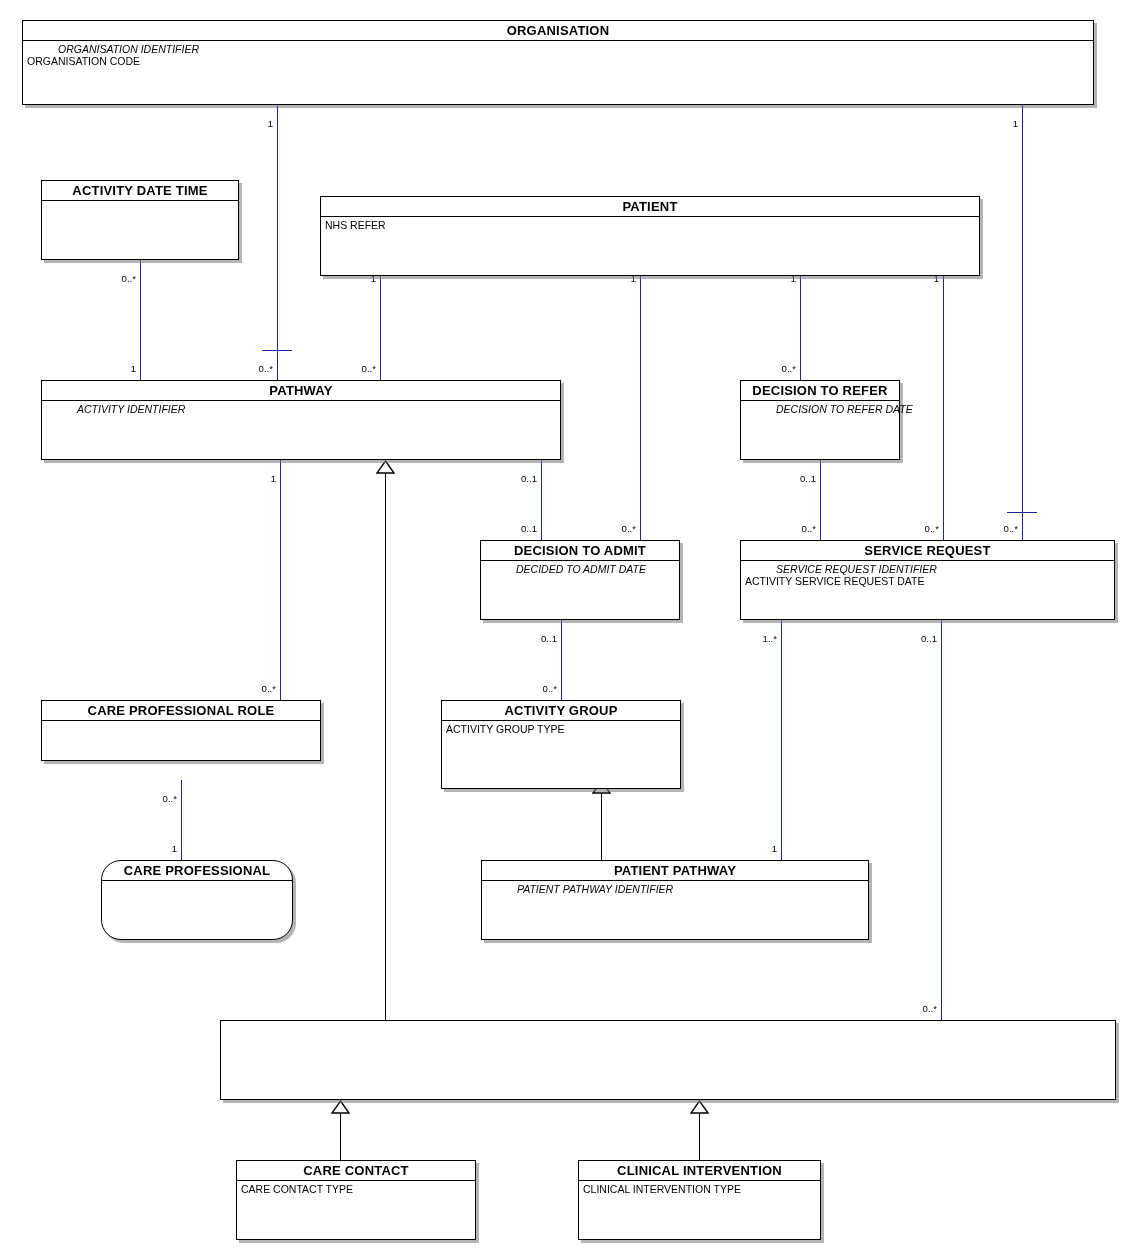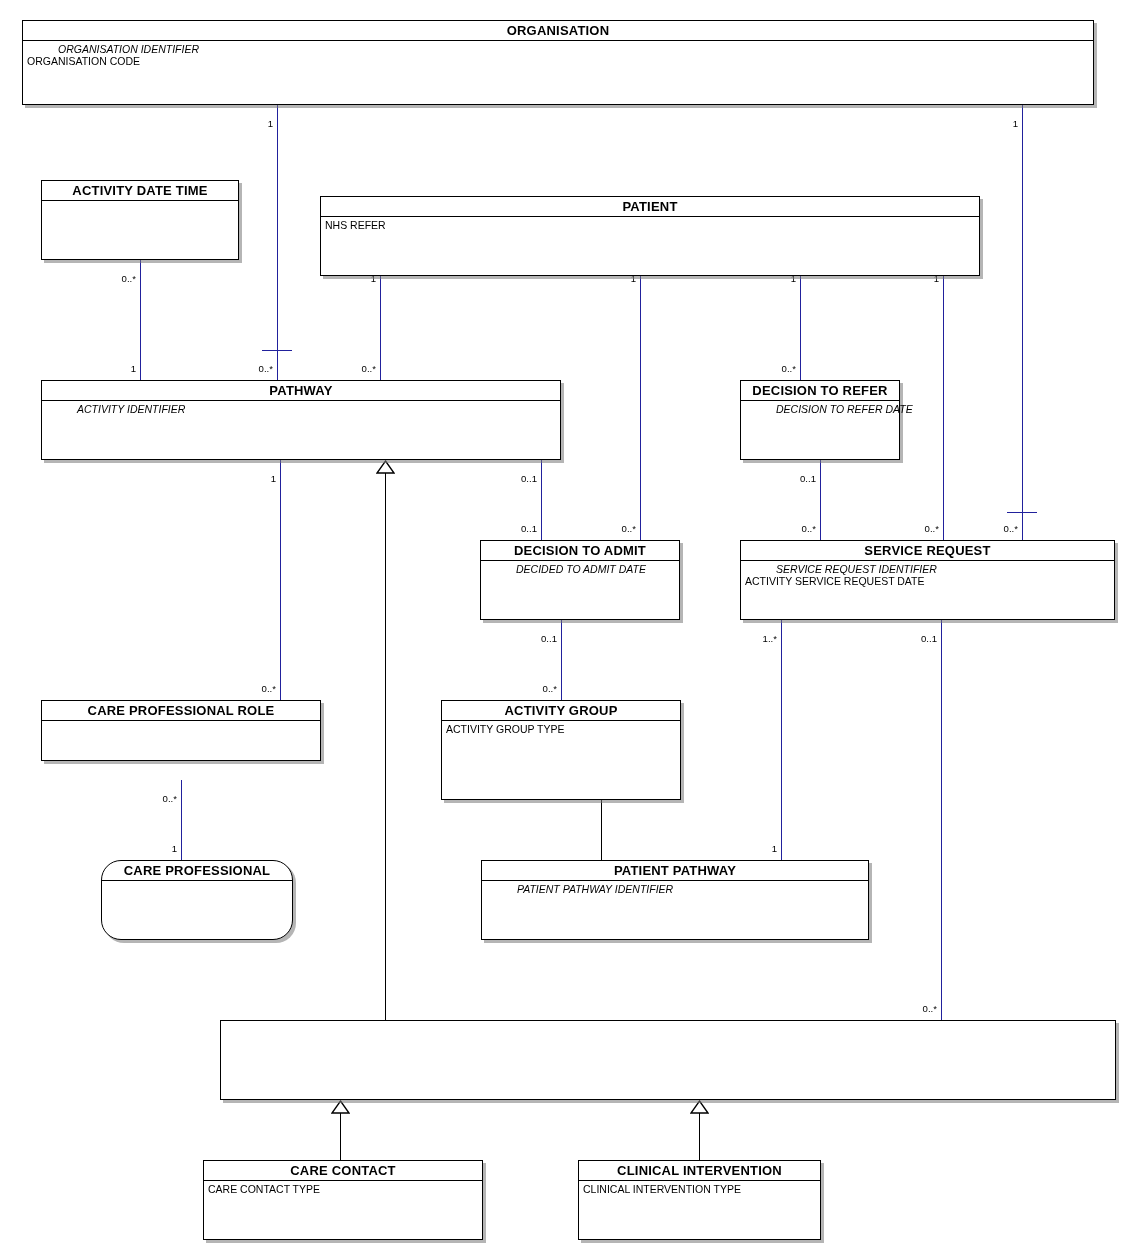"ACTIVITY GROUP" div.uml-class { height: 100px -> 89px }
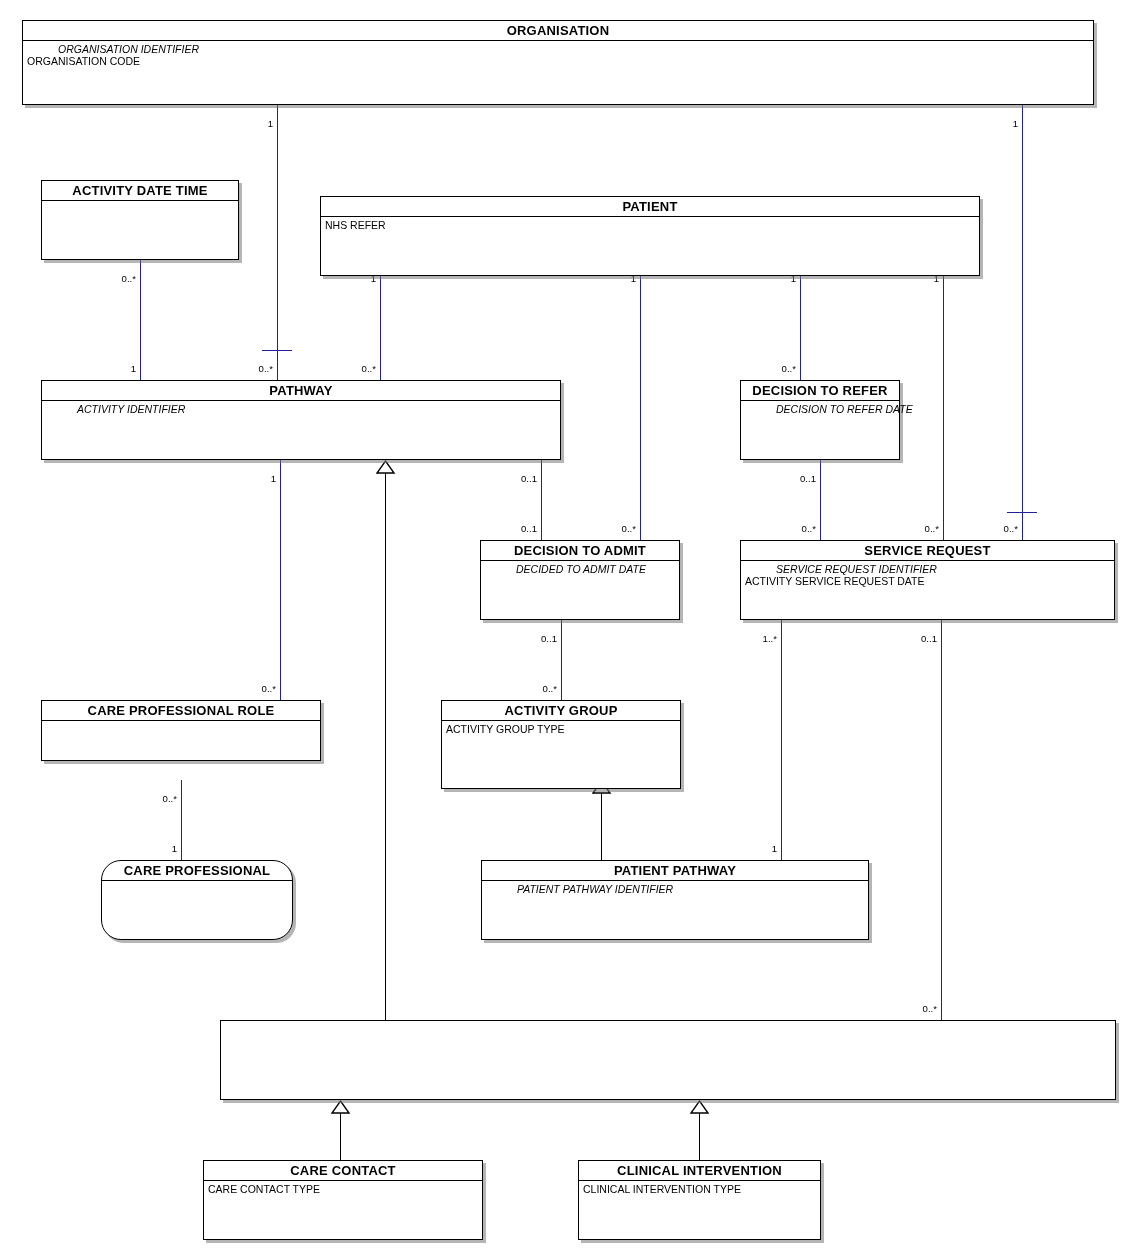"CARE CONTACT" div.uml-class { left: 203px -> 236px; width: 280px -> 240px }
